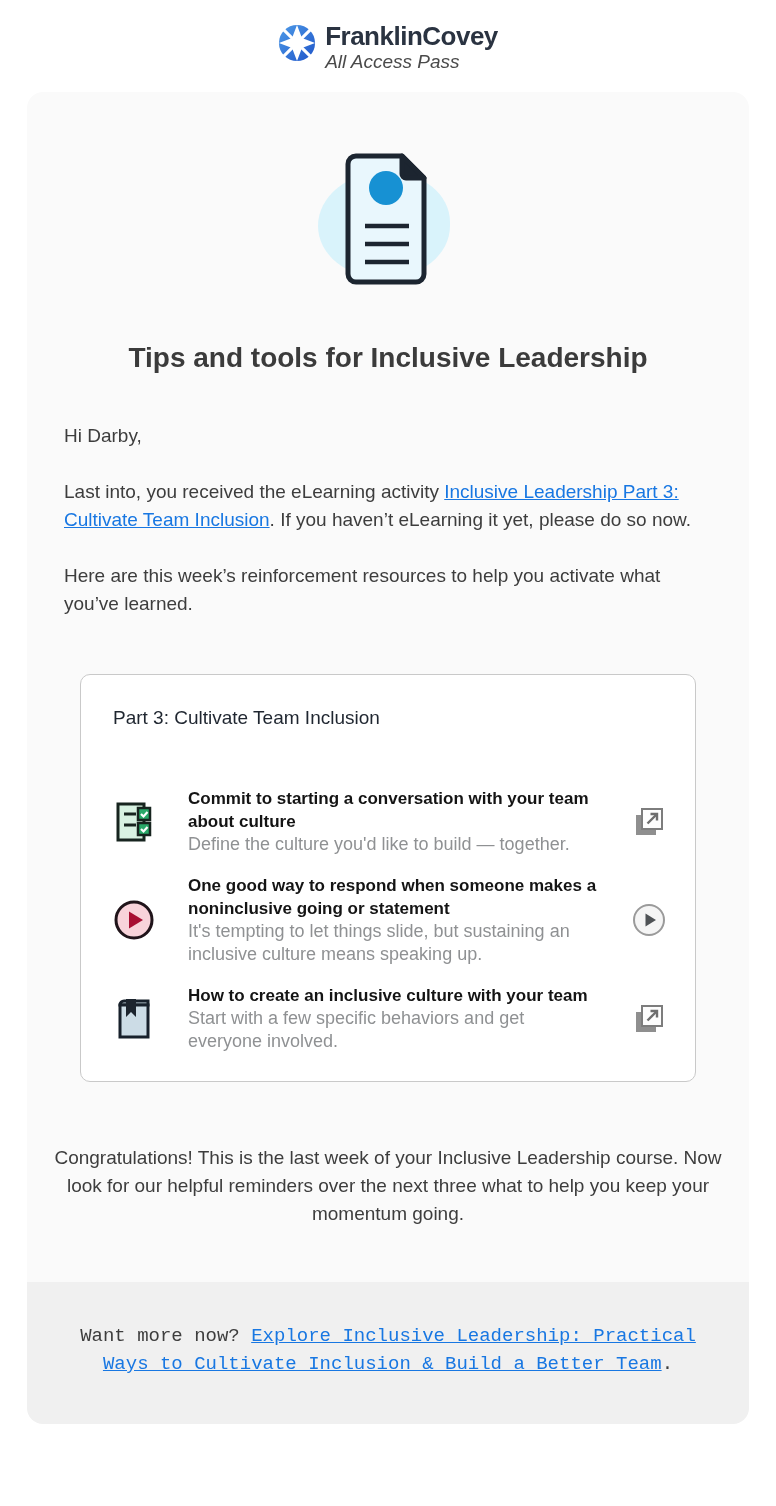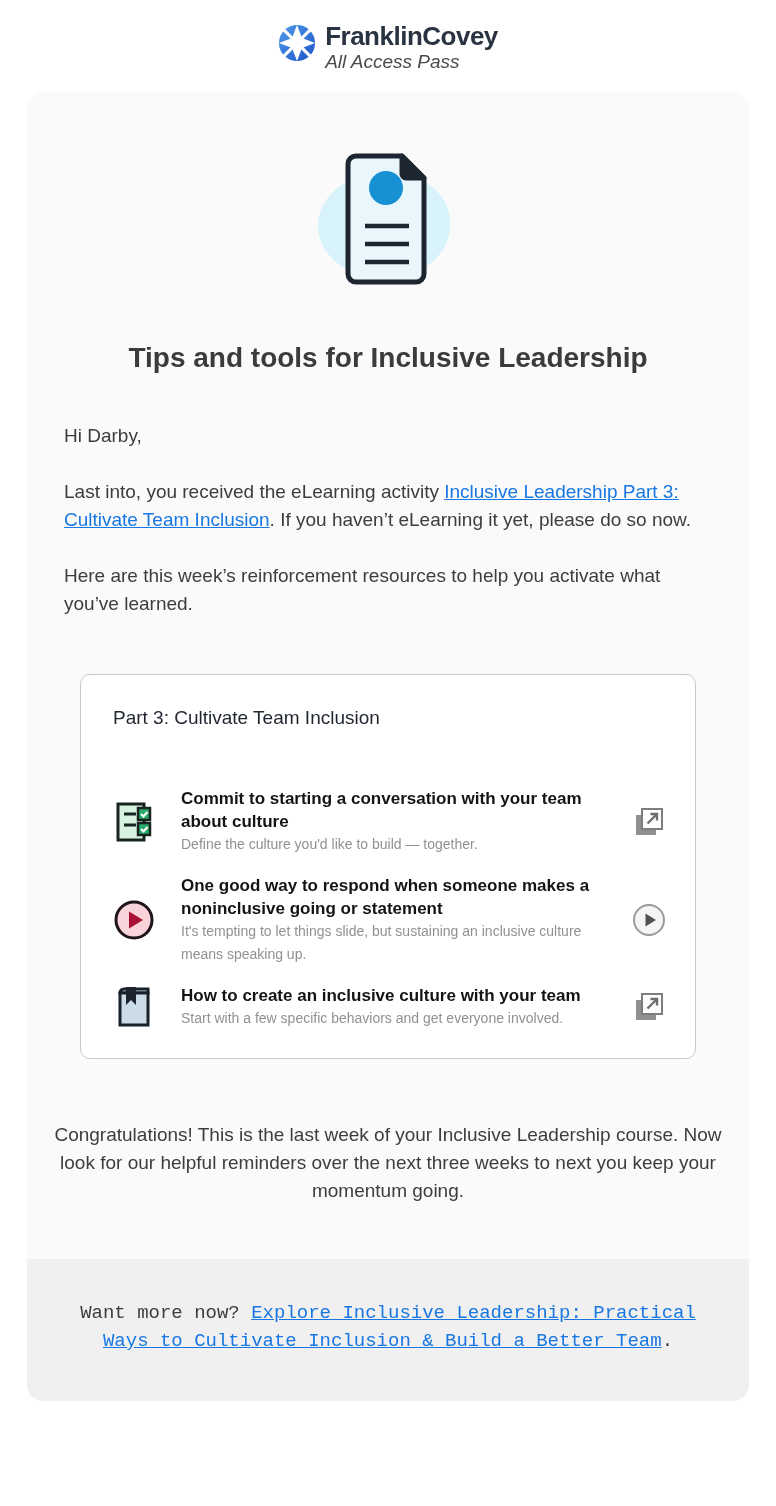"Commit to starting a conversation" .row { gap: 0 -> 7px }
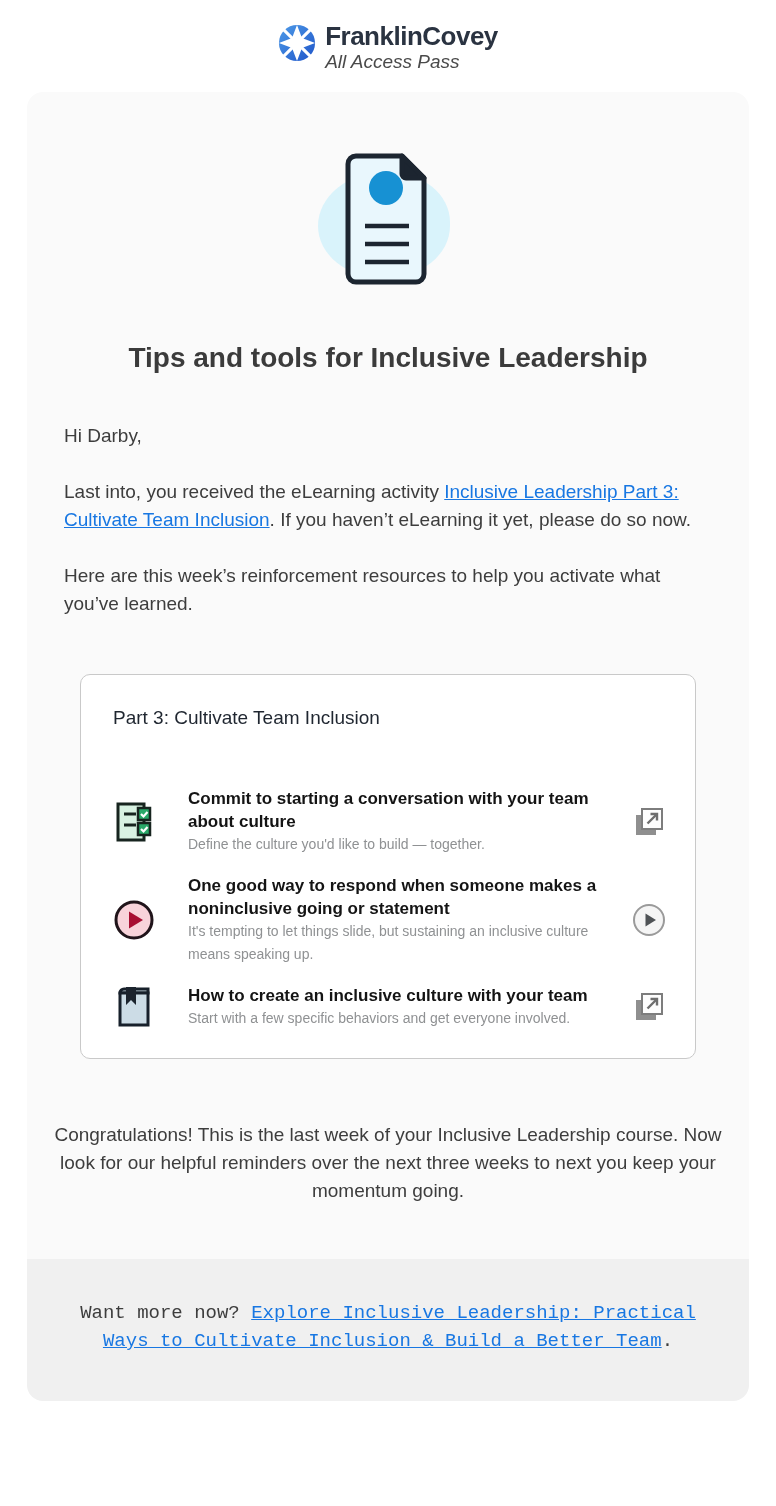"Define the culture you'd like" .row-desc { font-size: 14px -> 18px }
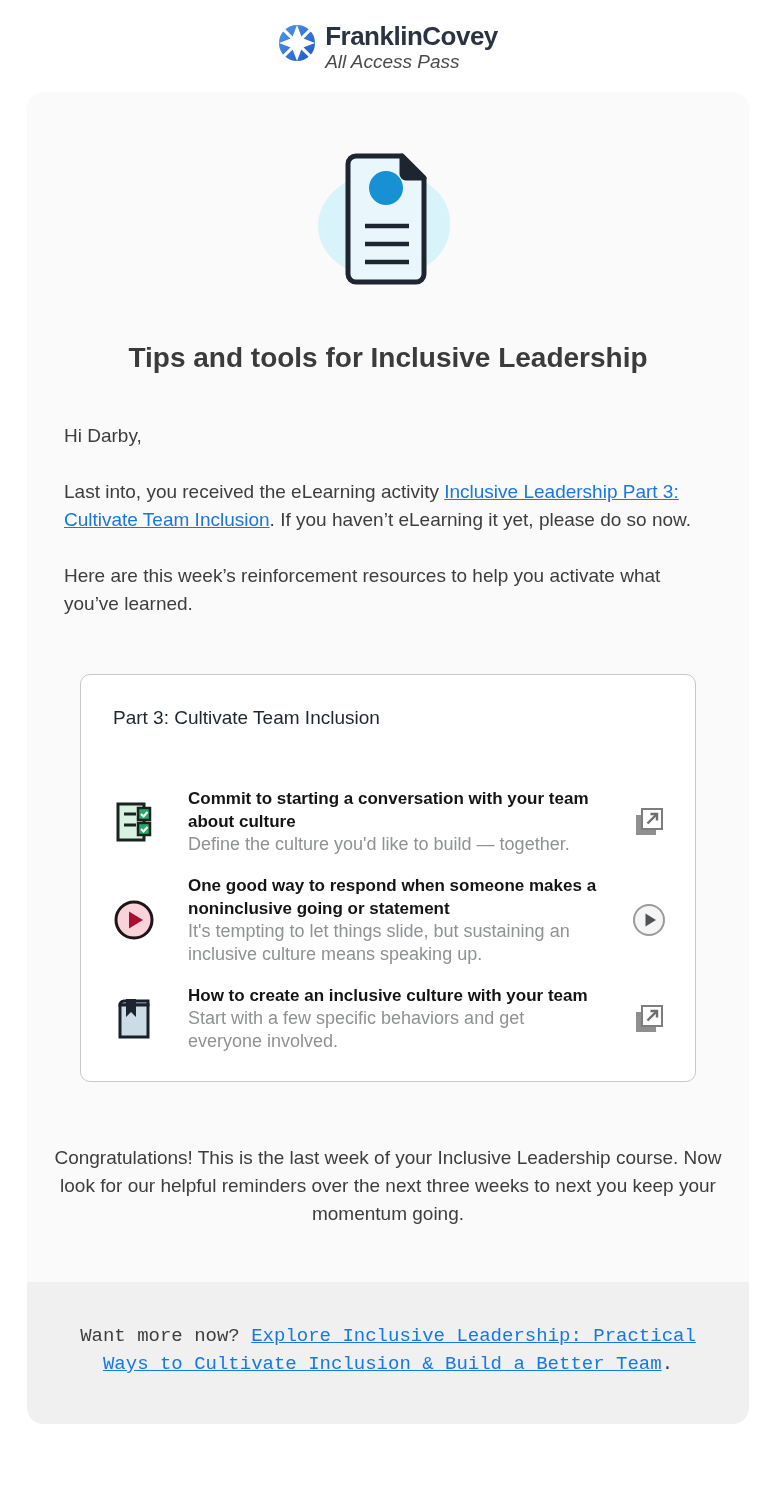"Congratulations! This is the last" p.closing { text: weeks to next -> what to help }
